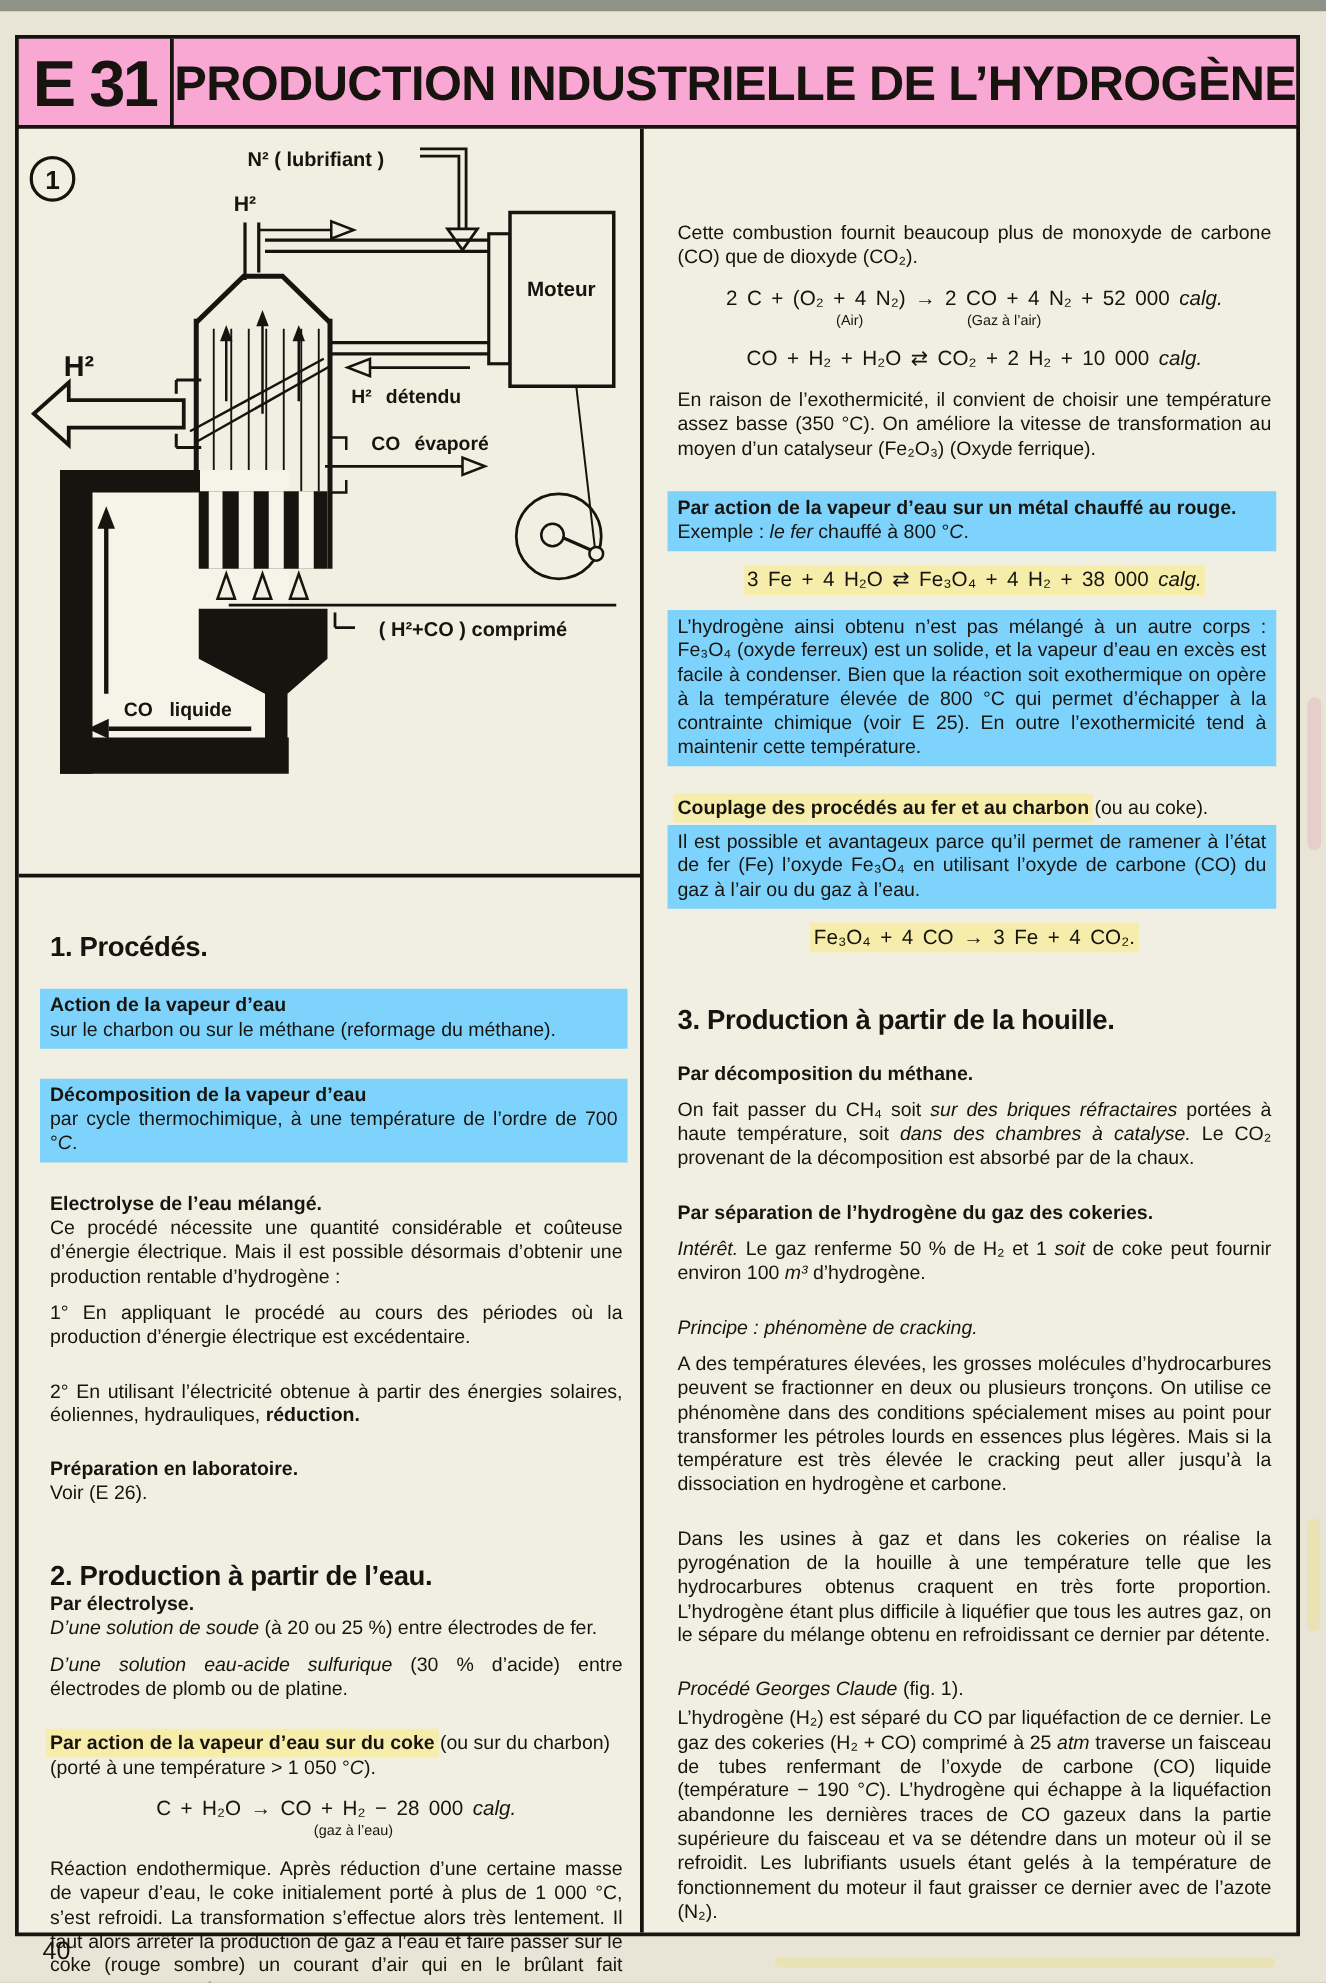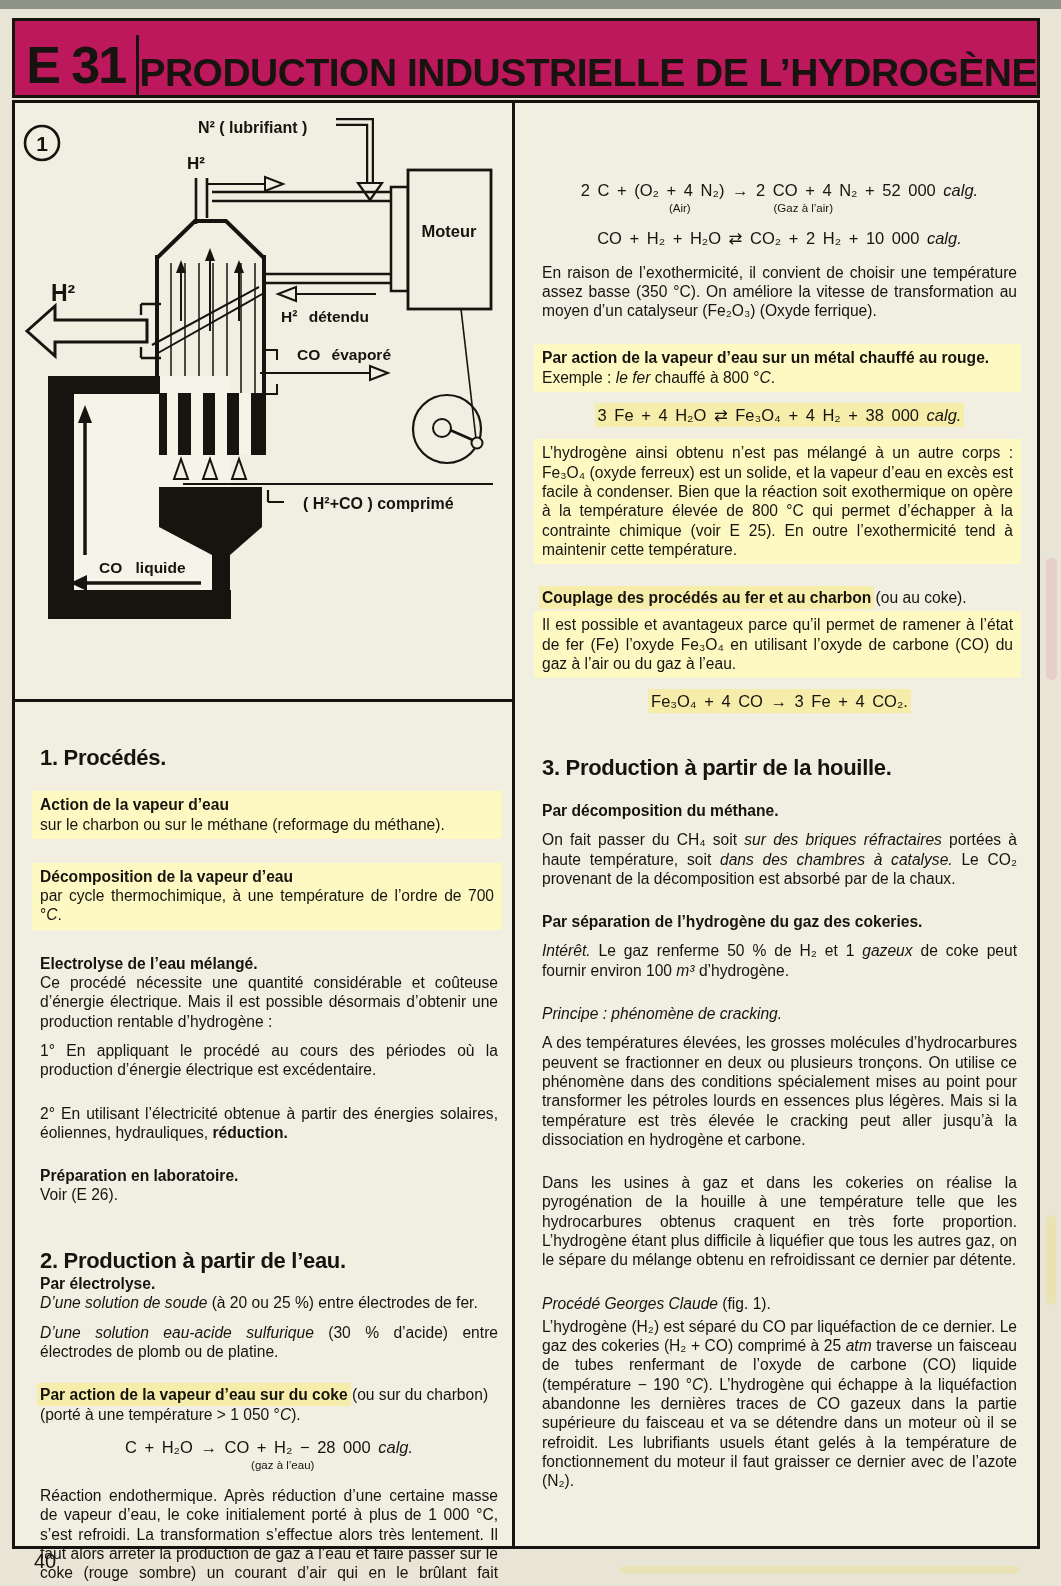"E 31" .hbox { align-items: flex-end -> none; background: #be185d -> #f9a8d4; top: 18px -> 28px }
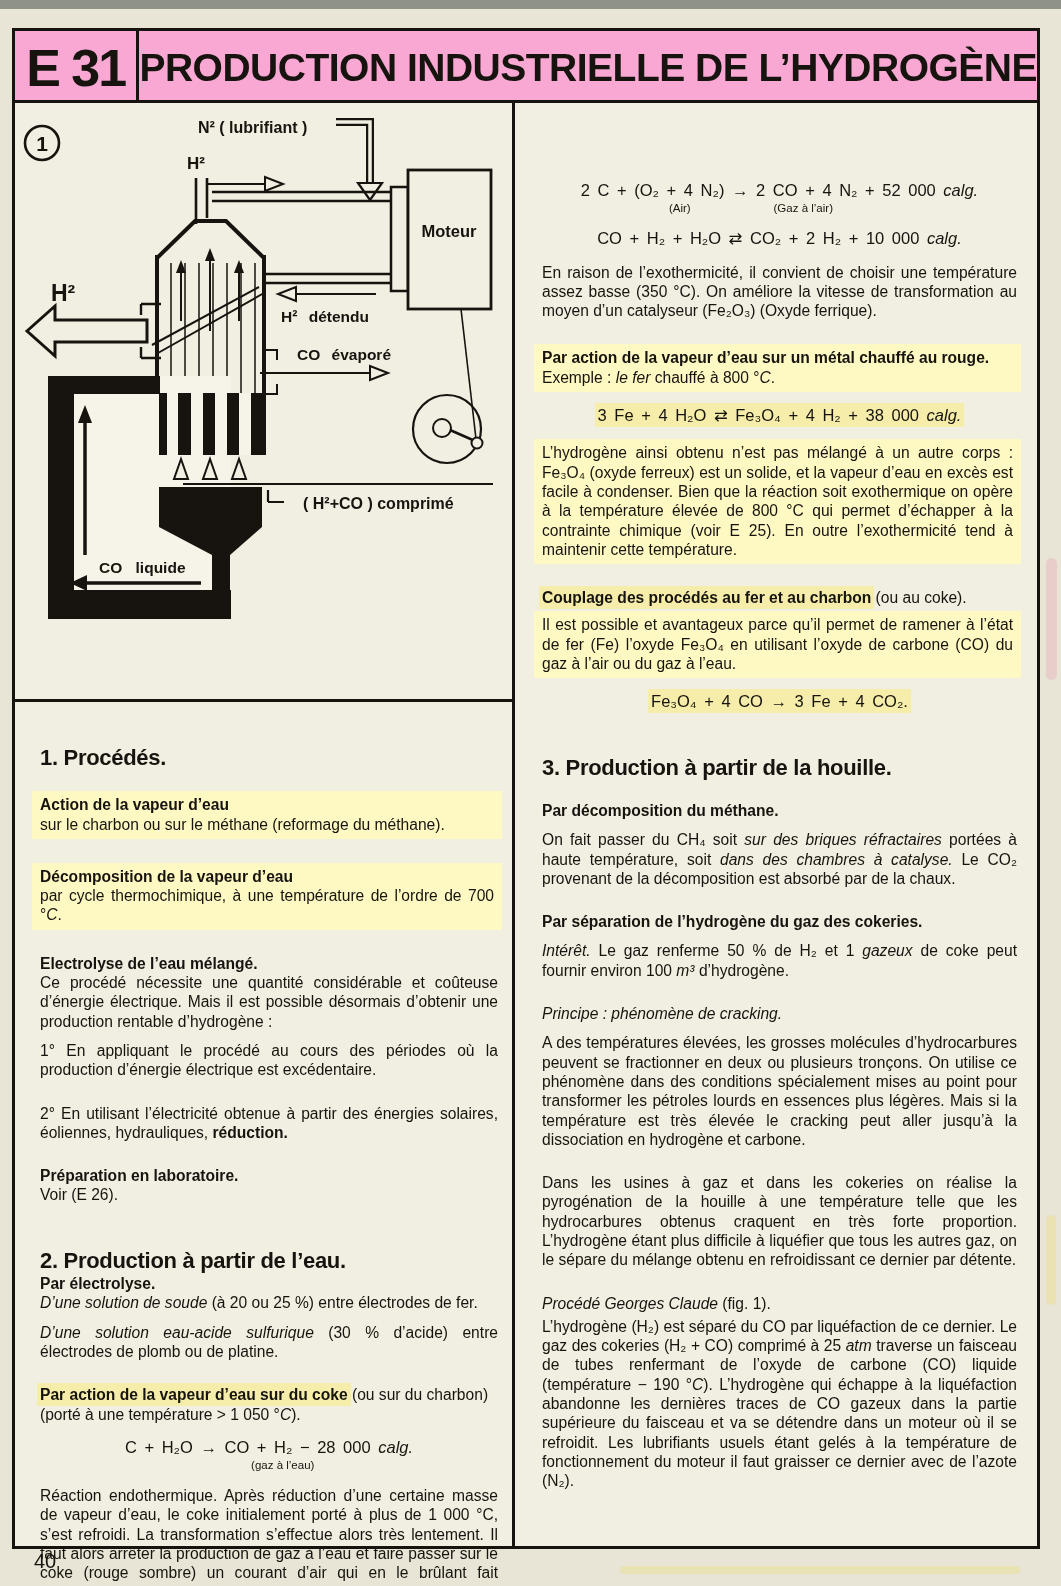"Cette combustion fournit beaucoup plus" div.p { html: none -> <div><span>Cette combustion fournit beaucoup plus de monoxyde de carbone (CO) que de dioxyde (CO₂).</span></div> }
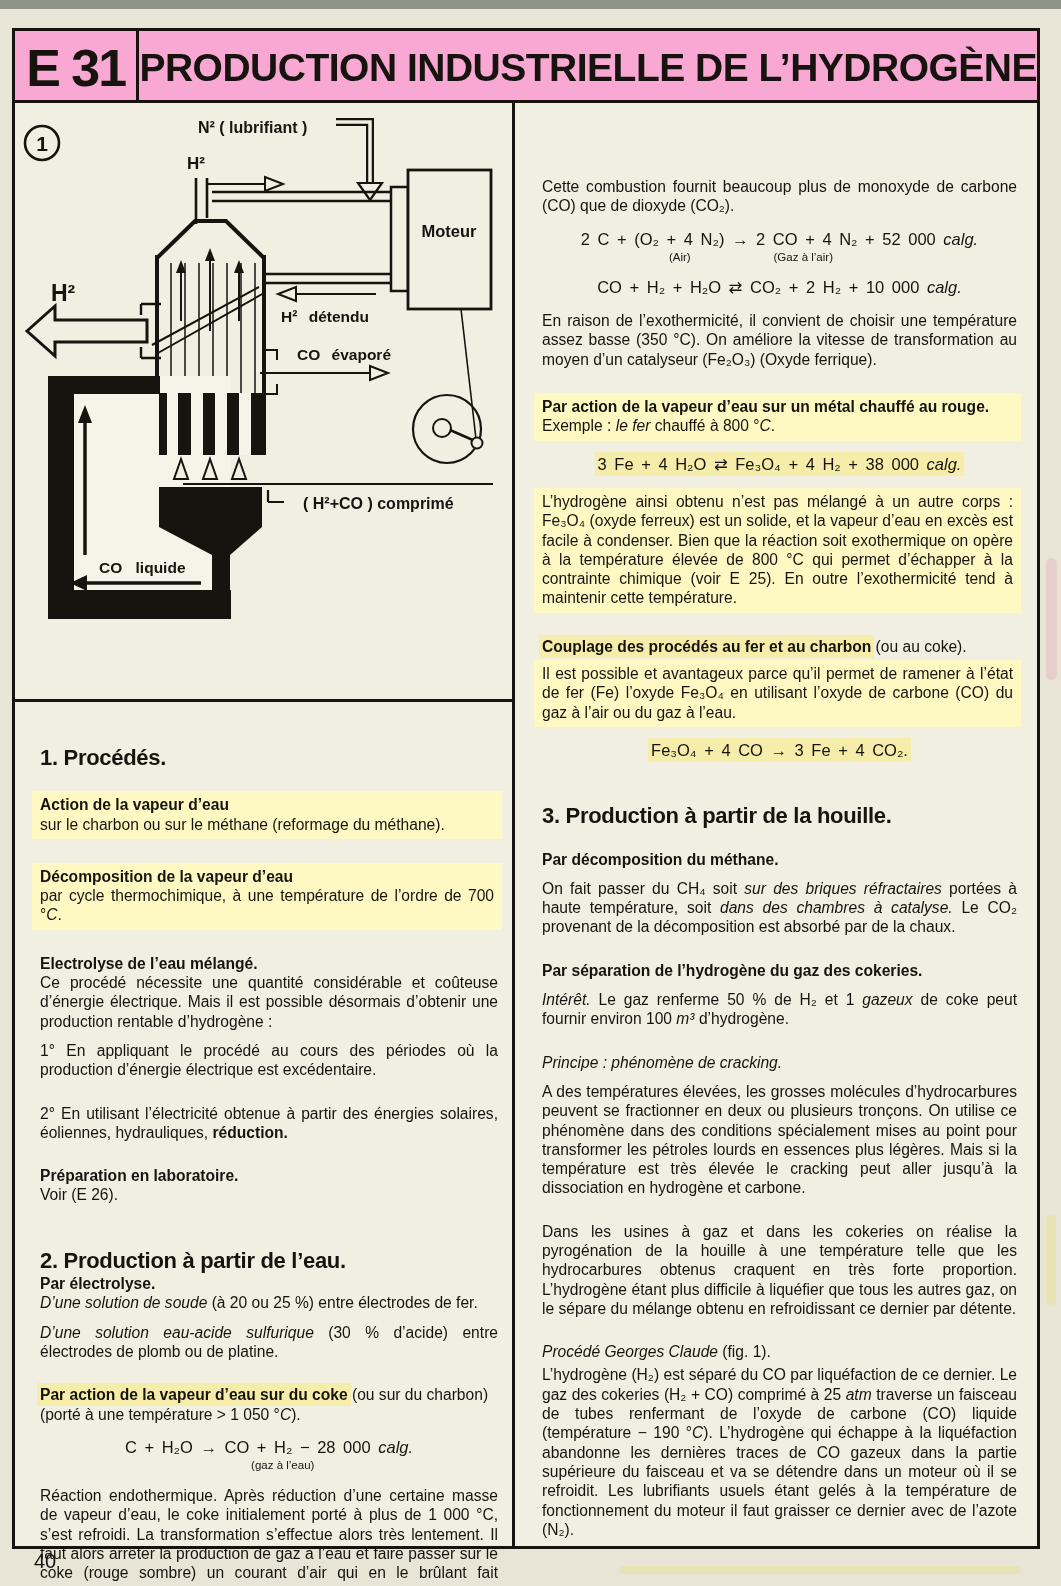"Par action de la vapeur d’eau sur un" .hlb { background: #fef9c3 -> #7dd3fc }
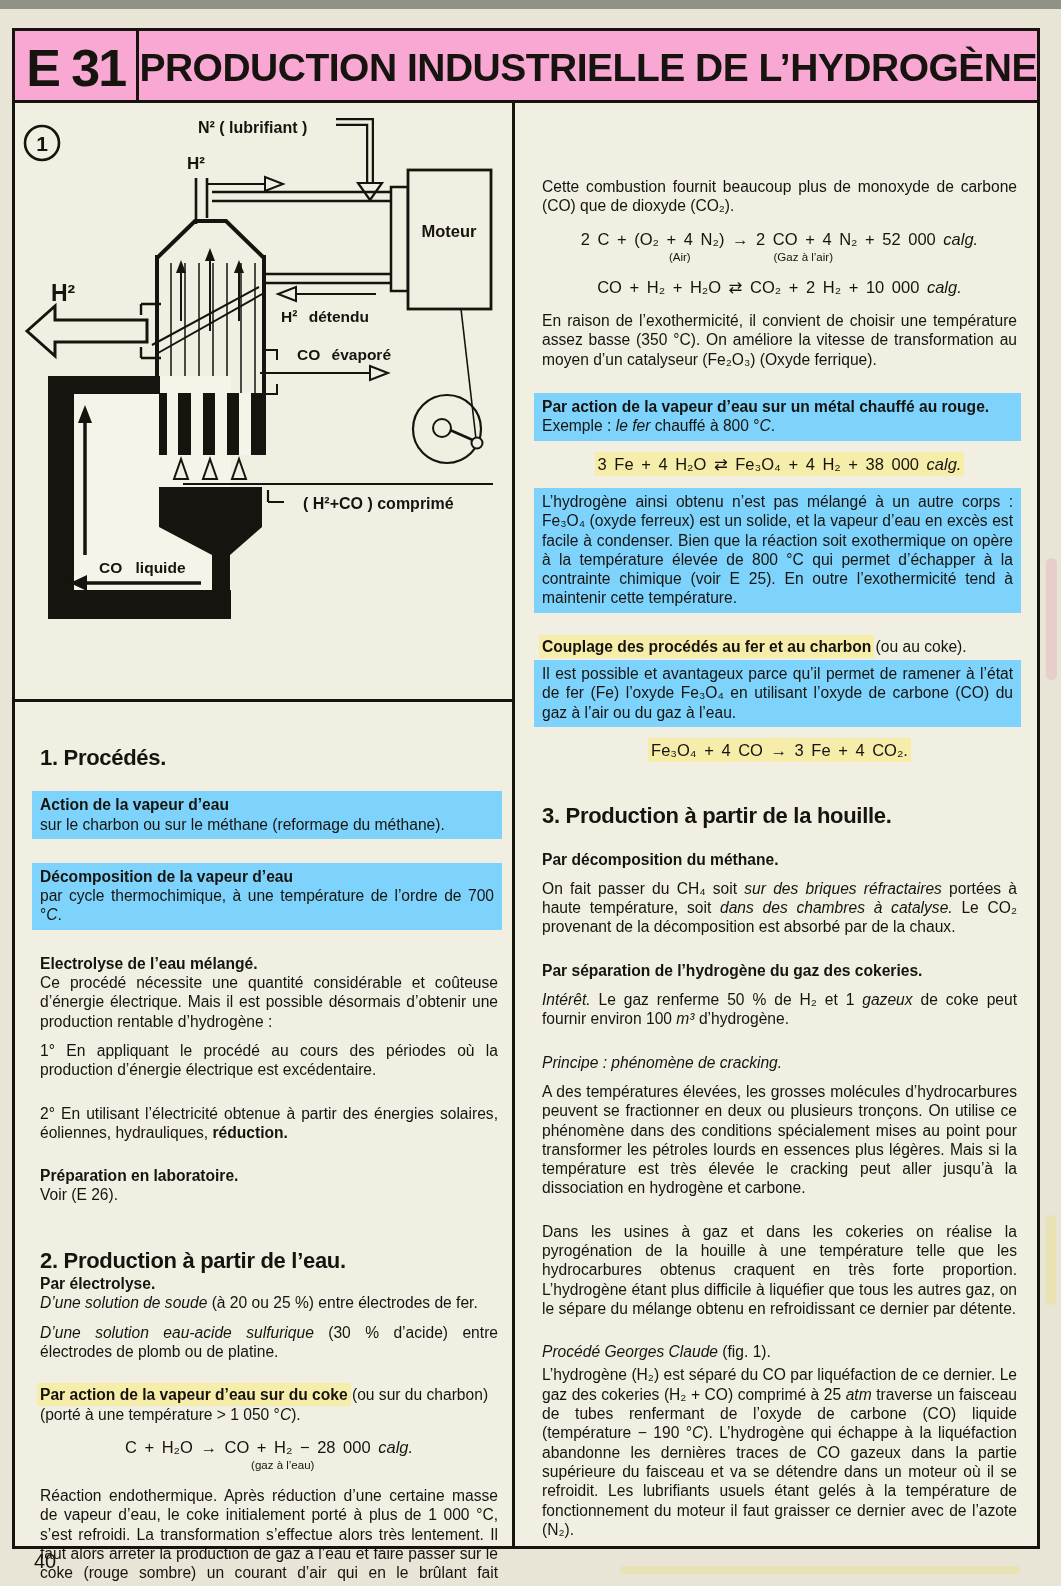"gazeux" span.i { text: gazeux -> soit }
